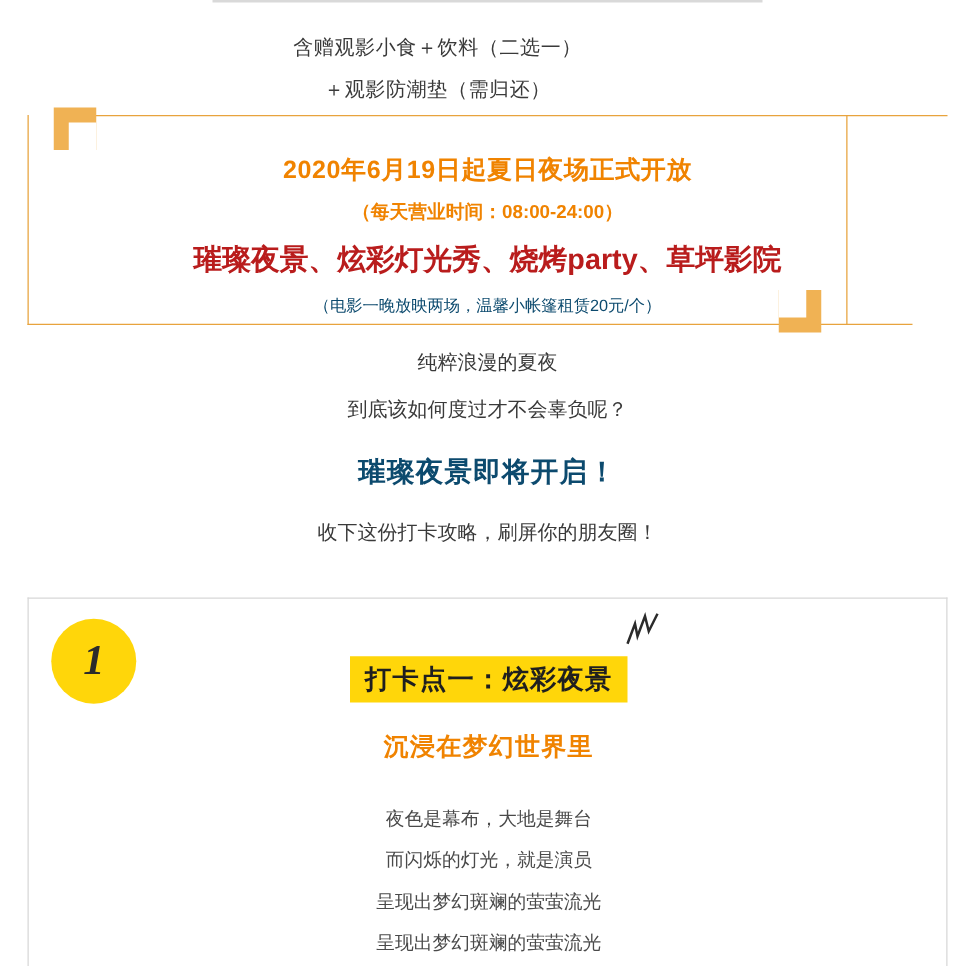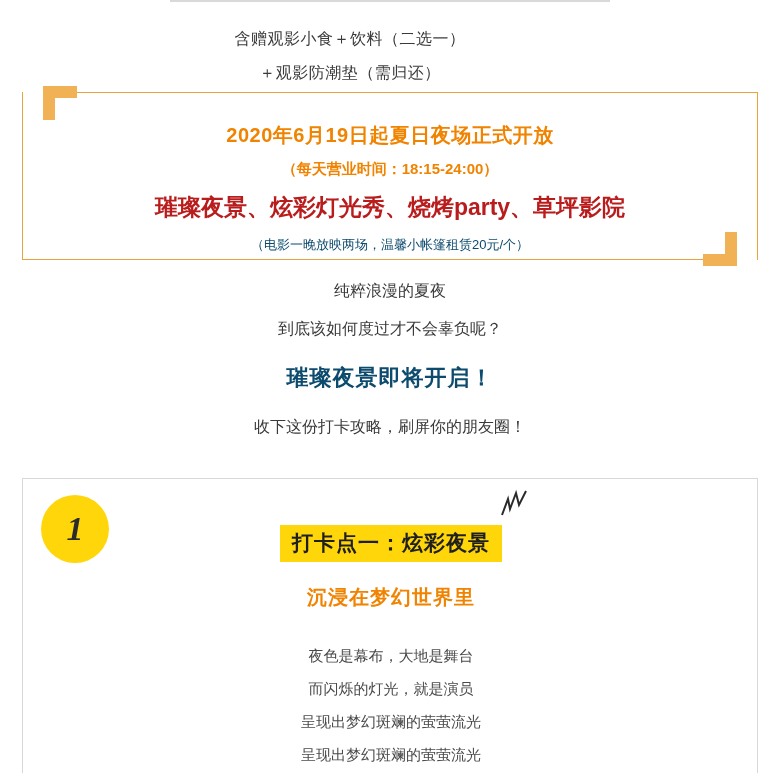"2020年6月19日起夏日夜场正式开放" .announce { width: 736px -> 656px }
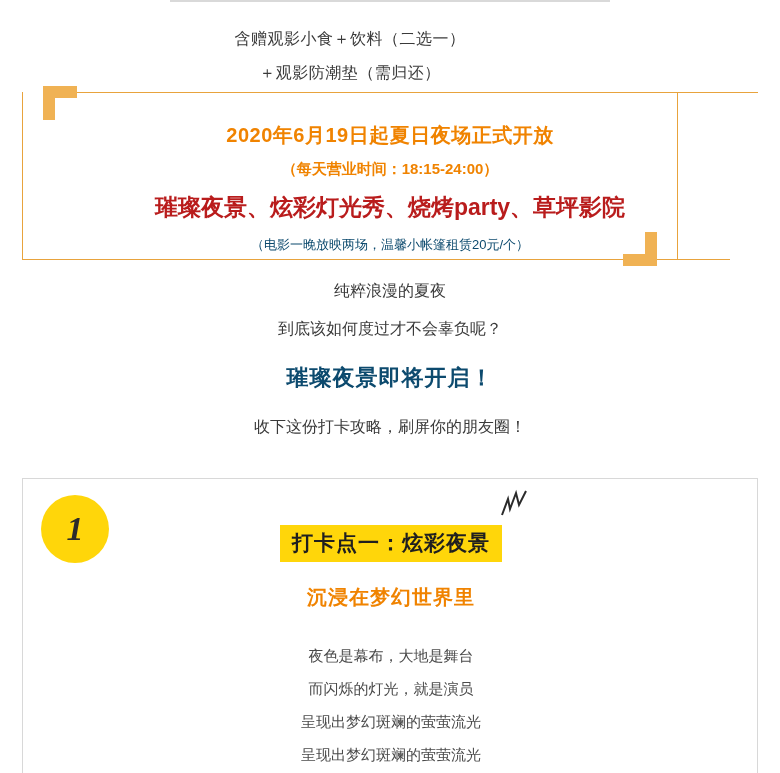"（每天营业时间：18:15-24:00）" div.ann-l2 { text: 18:15-24:00 -> 08:00-24:00 }
